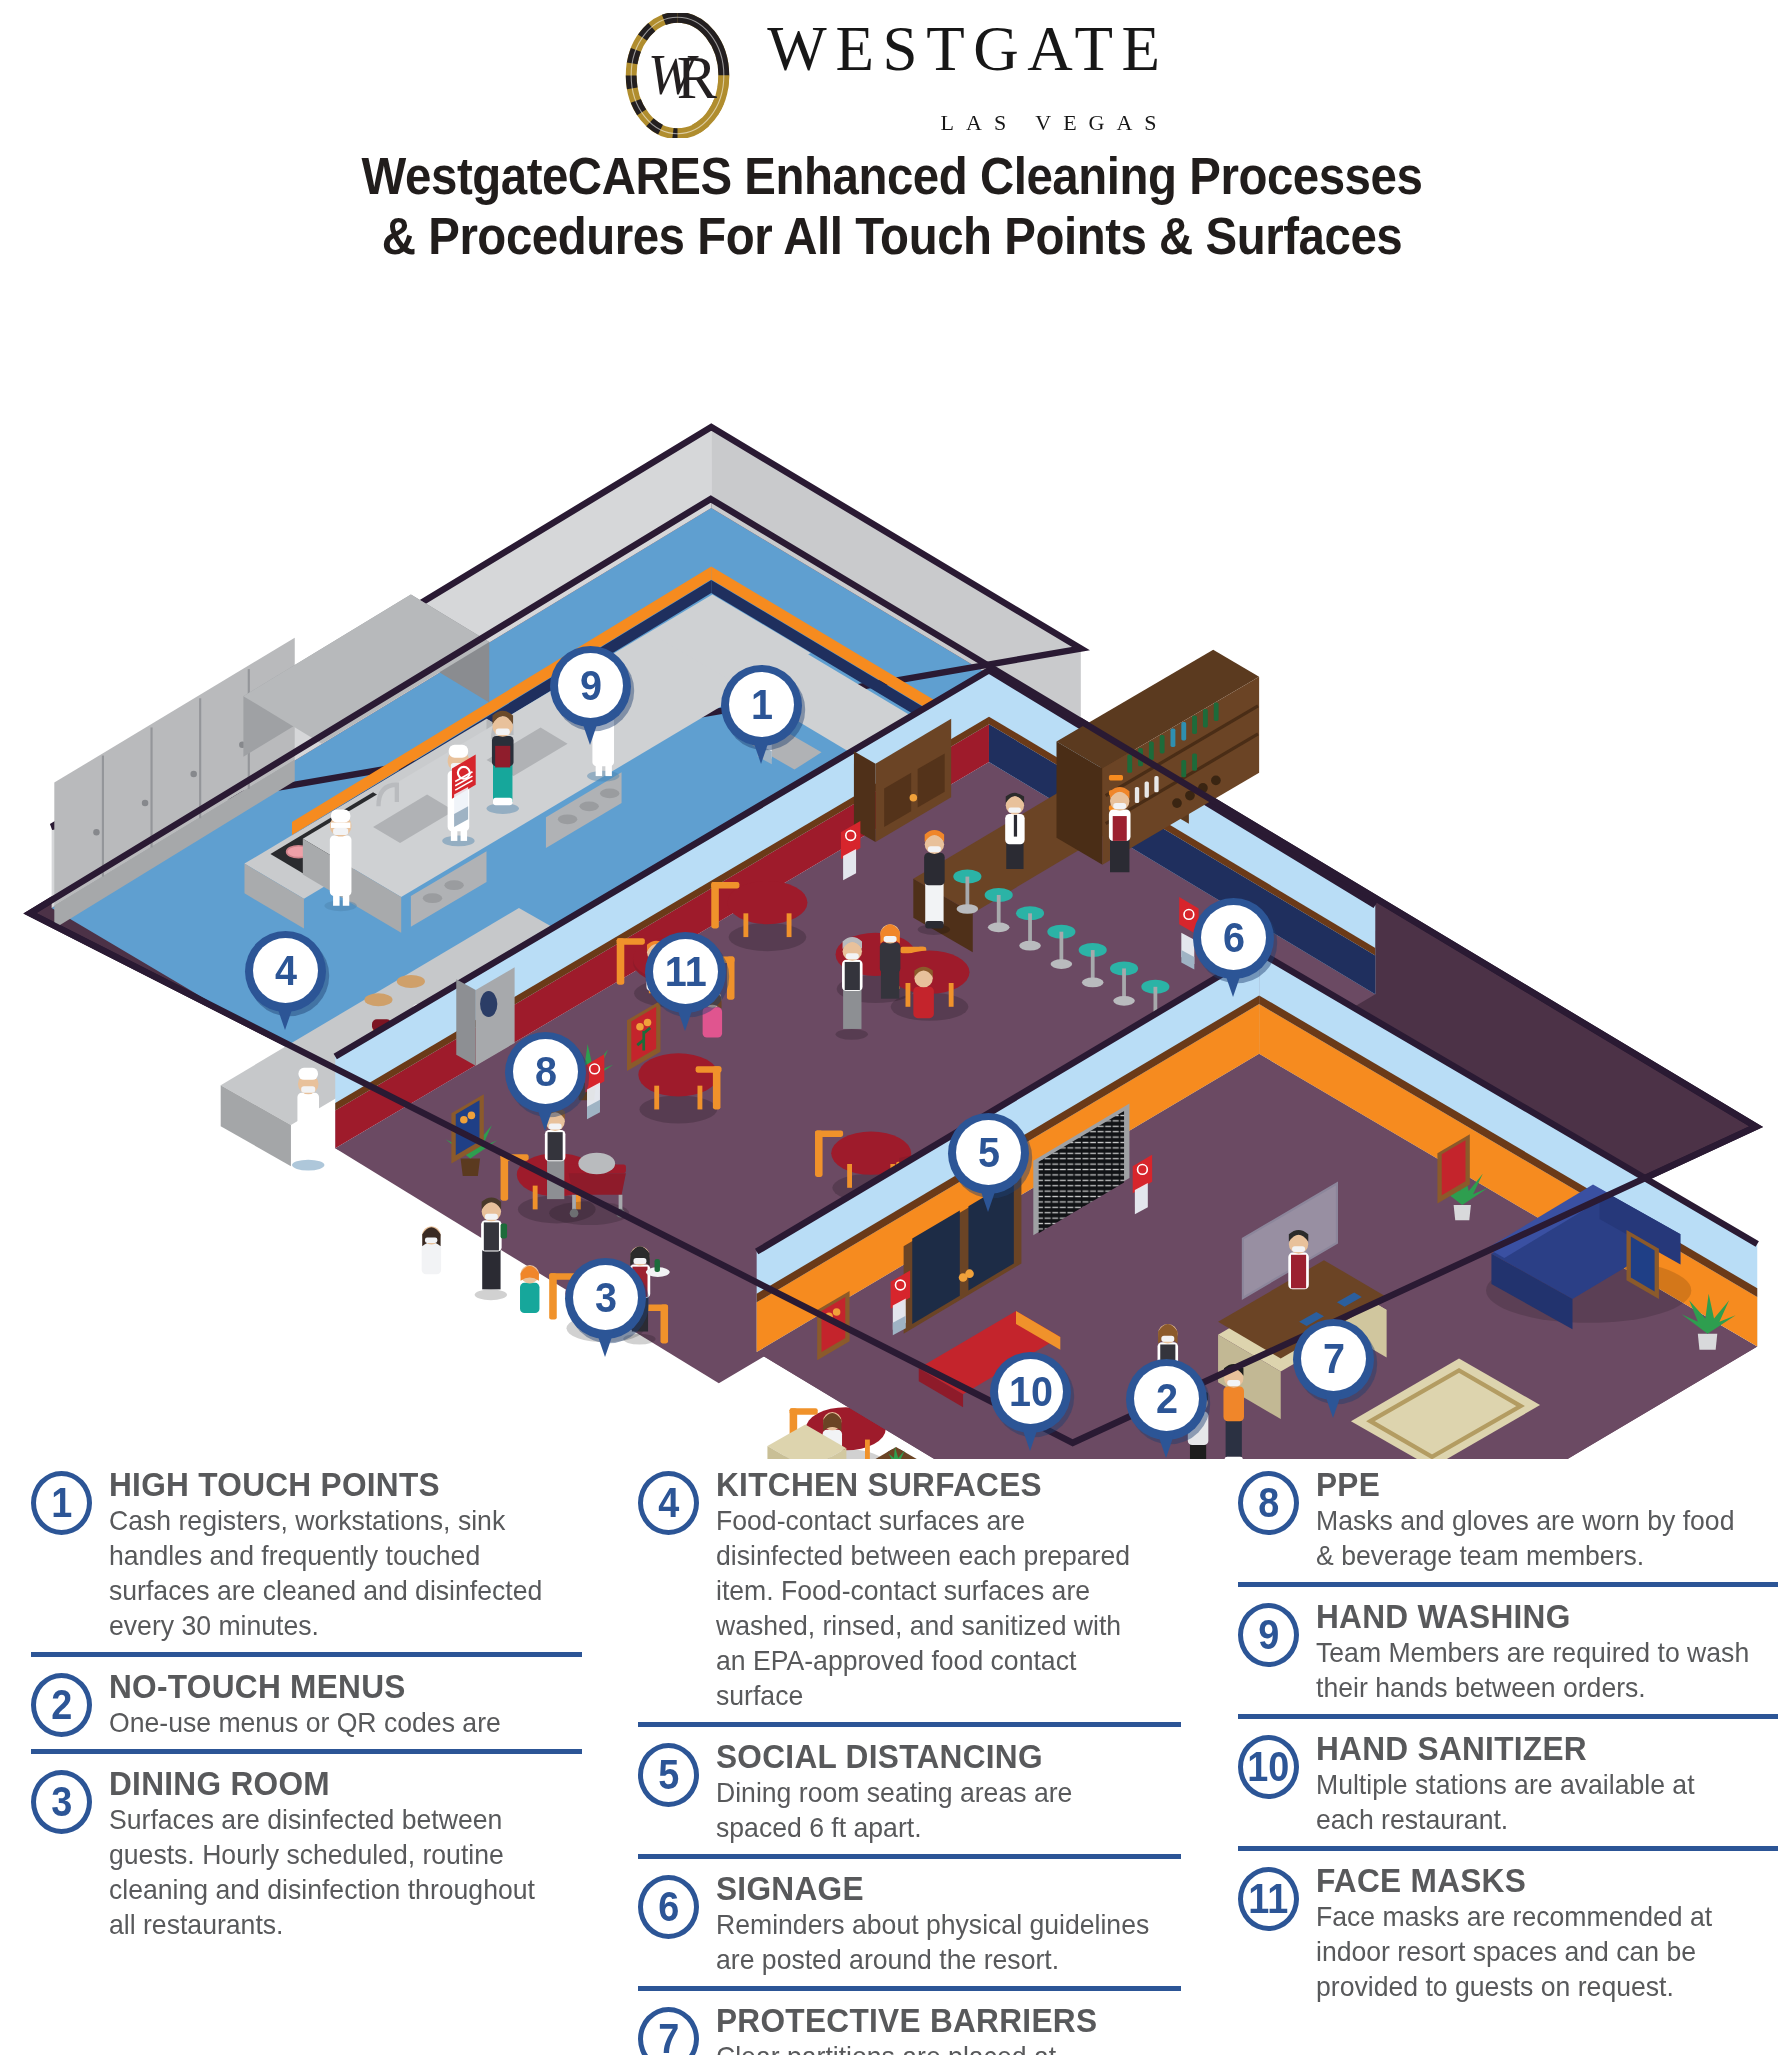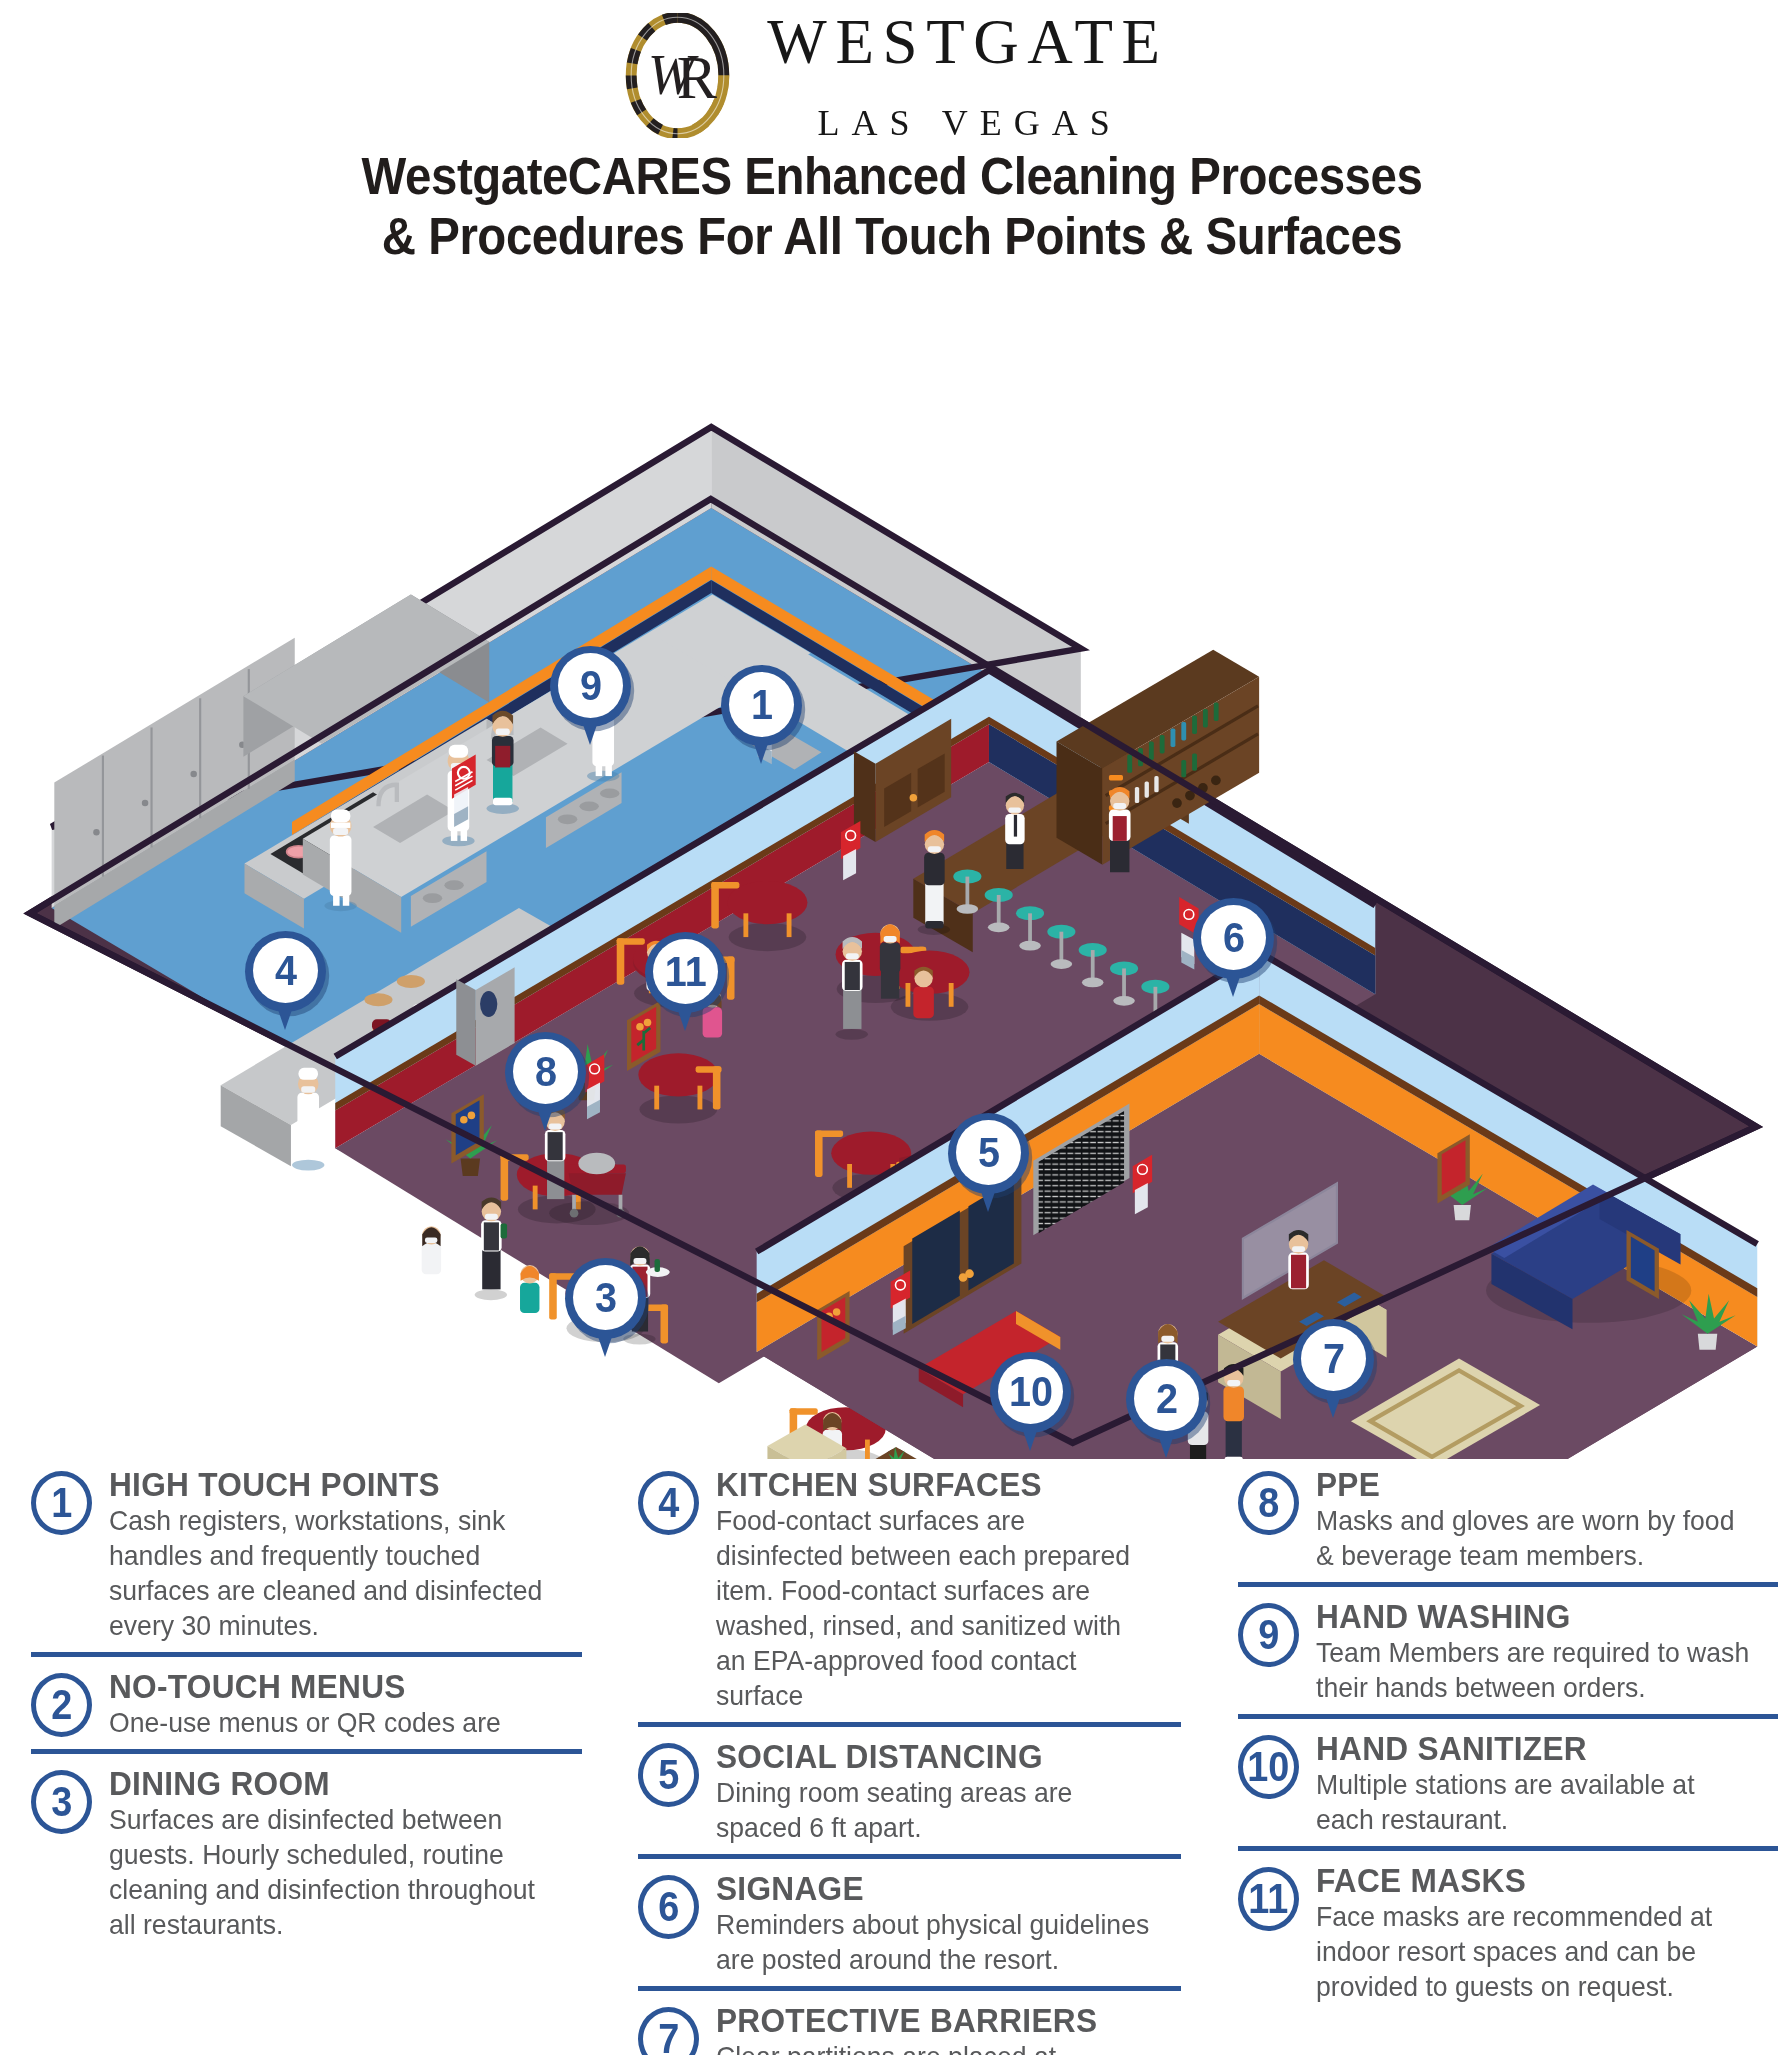"WESTGATE" .logo-text { align-items: center -> flex-end }
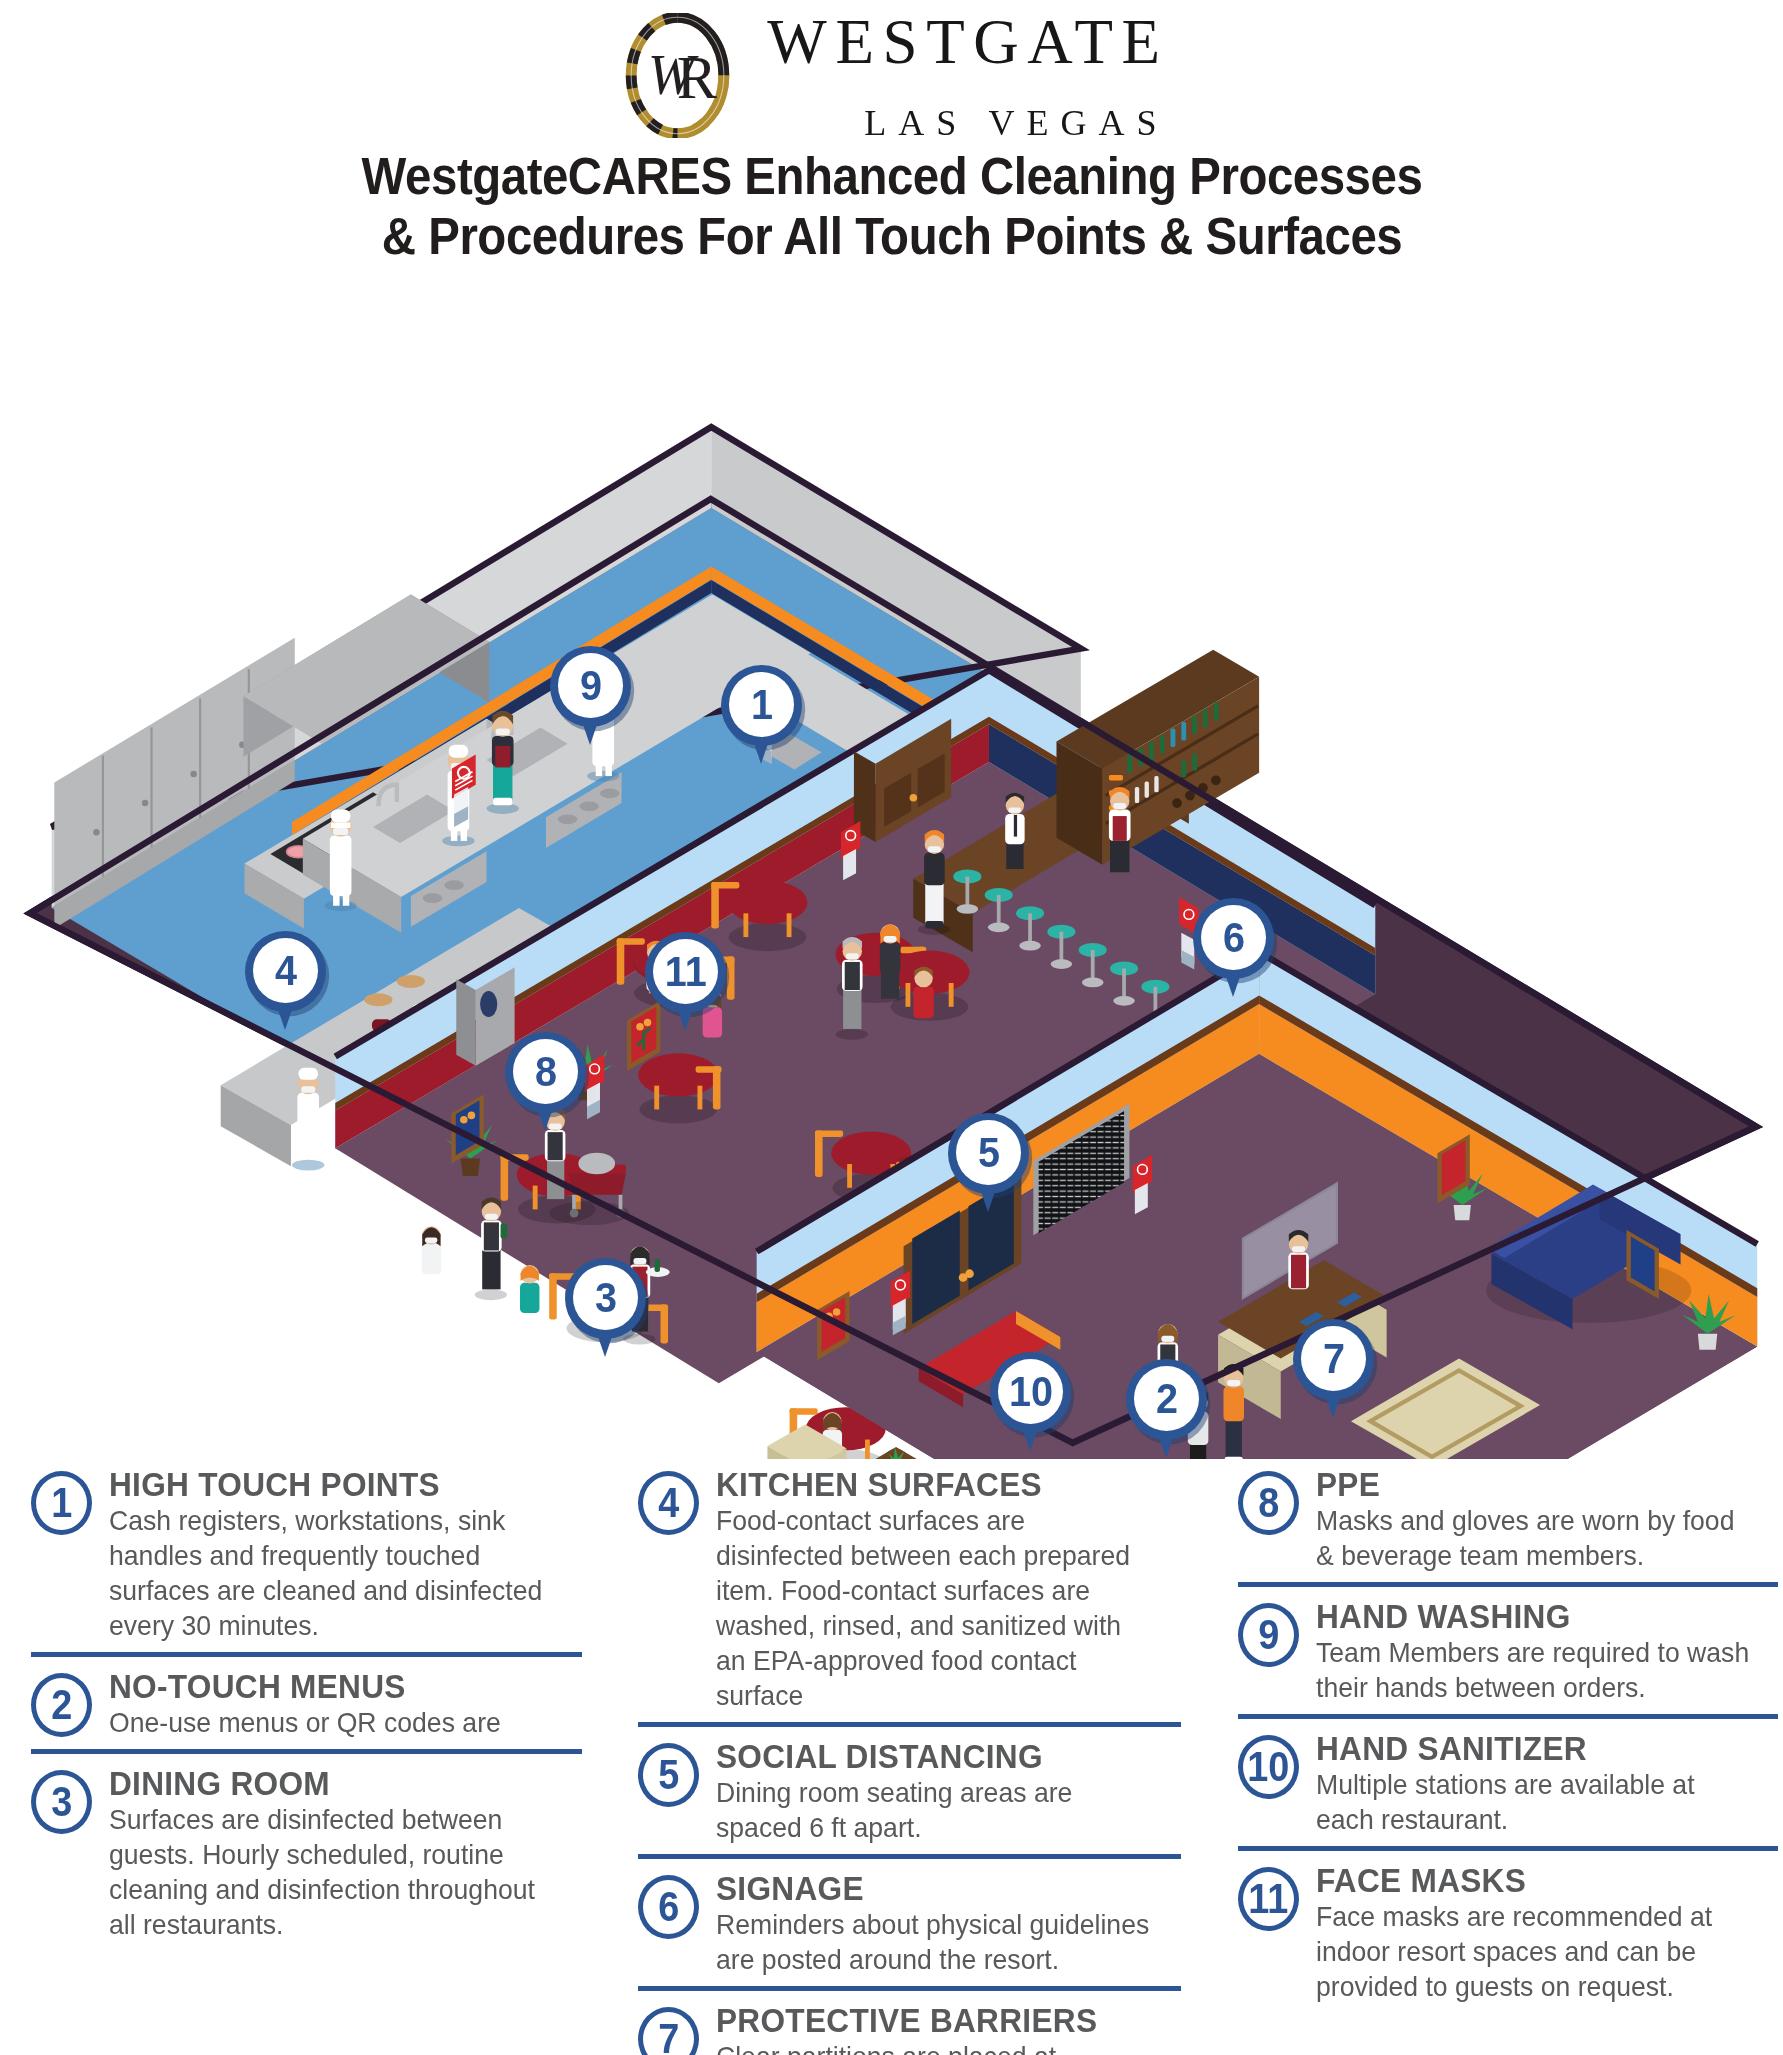"LAS VEGAS" .logo-lasvegas { font-size: 36px -> 22px }
